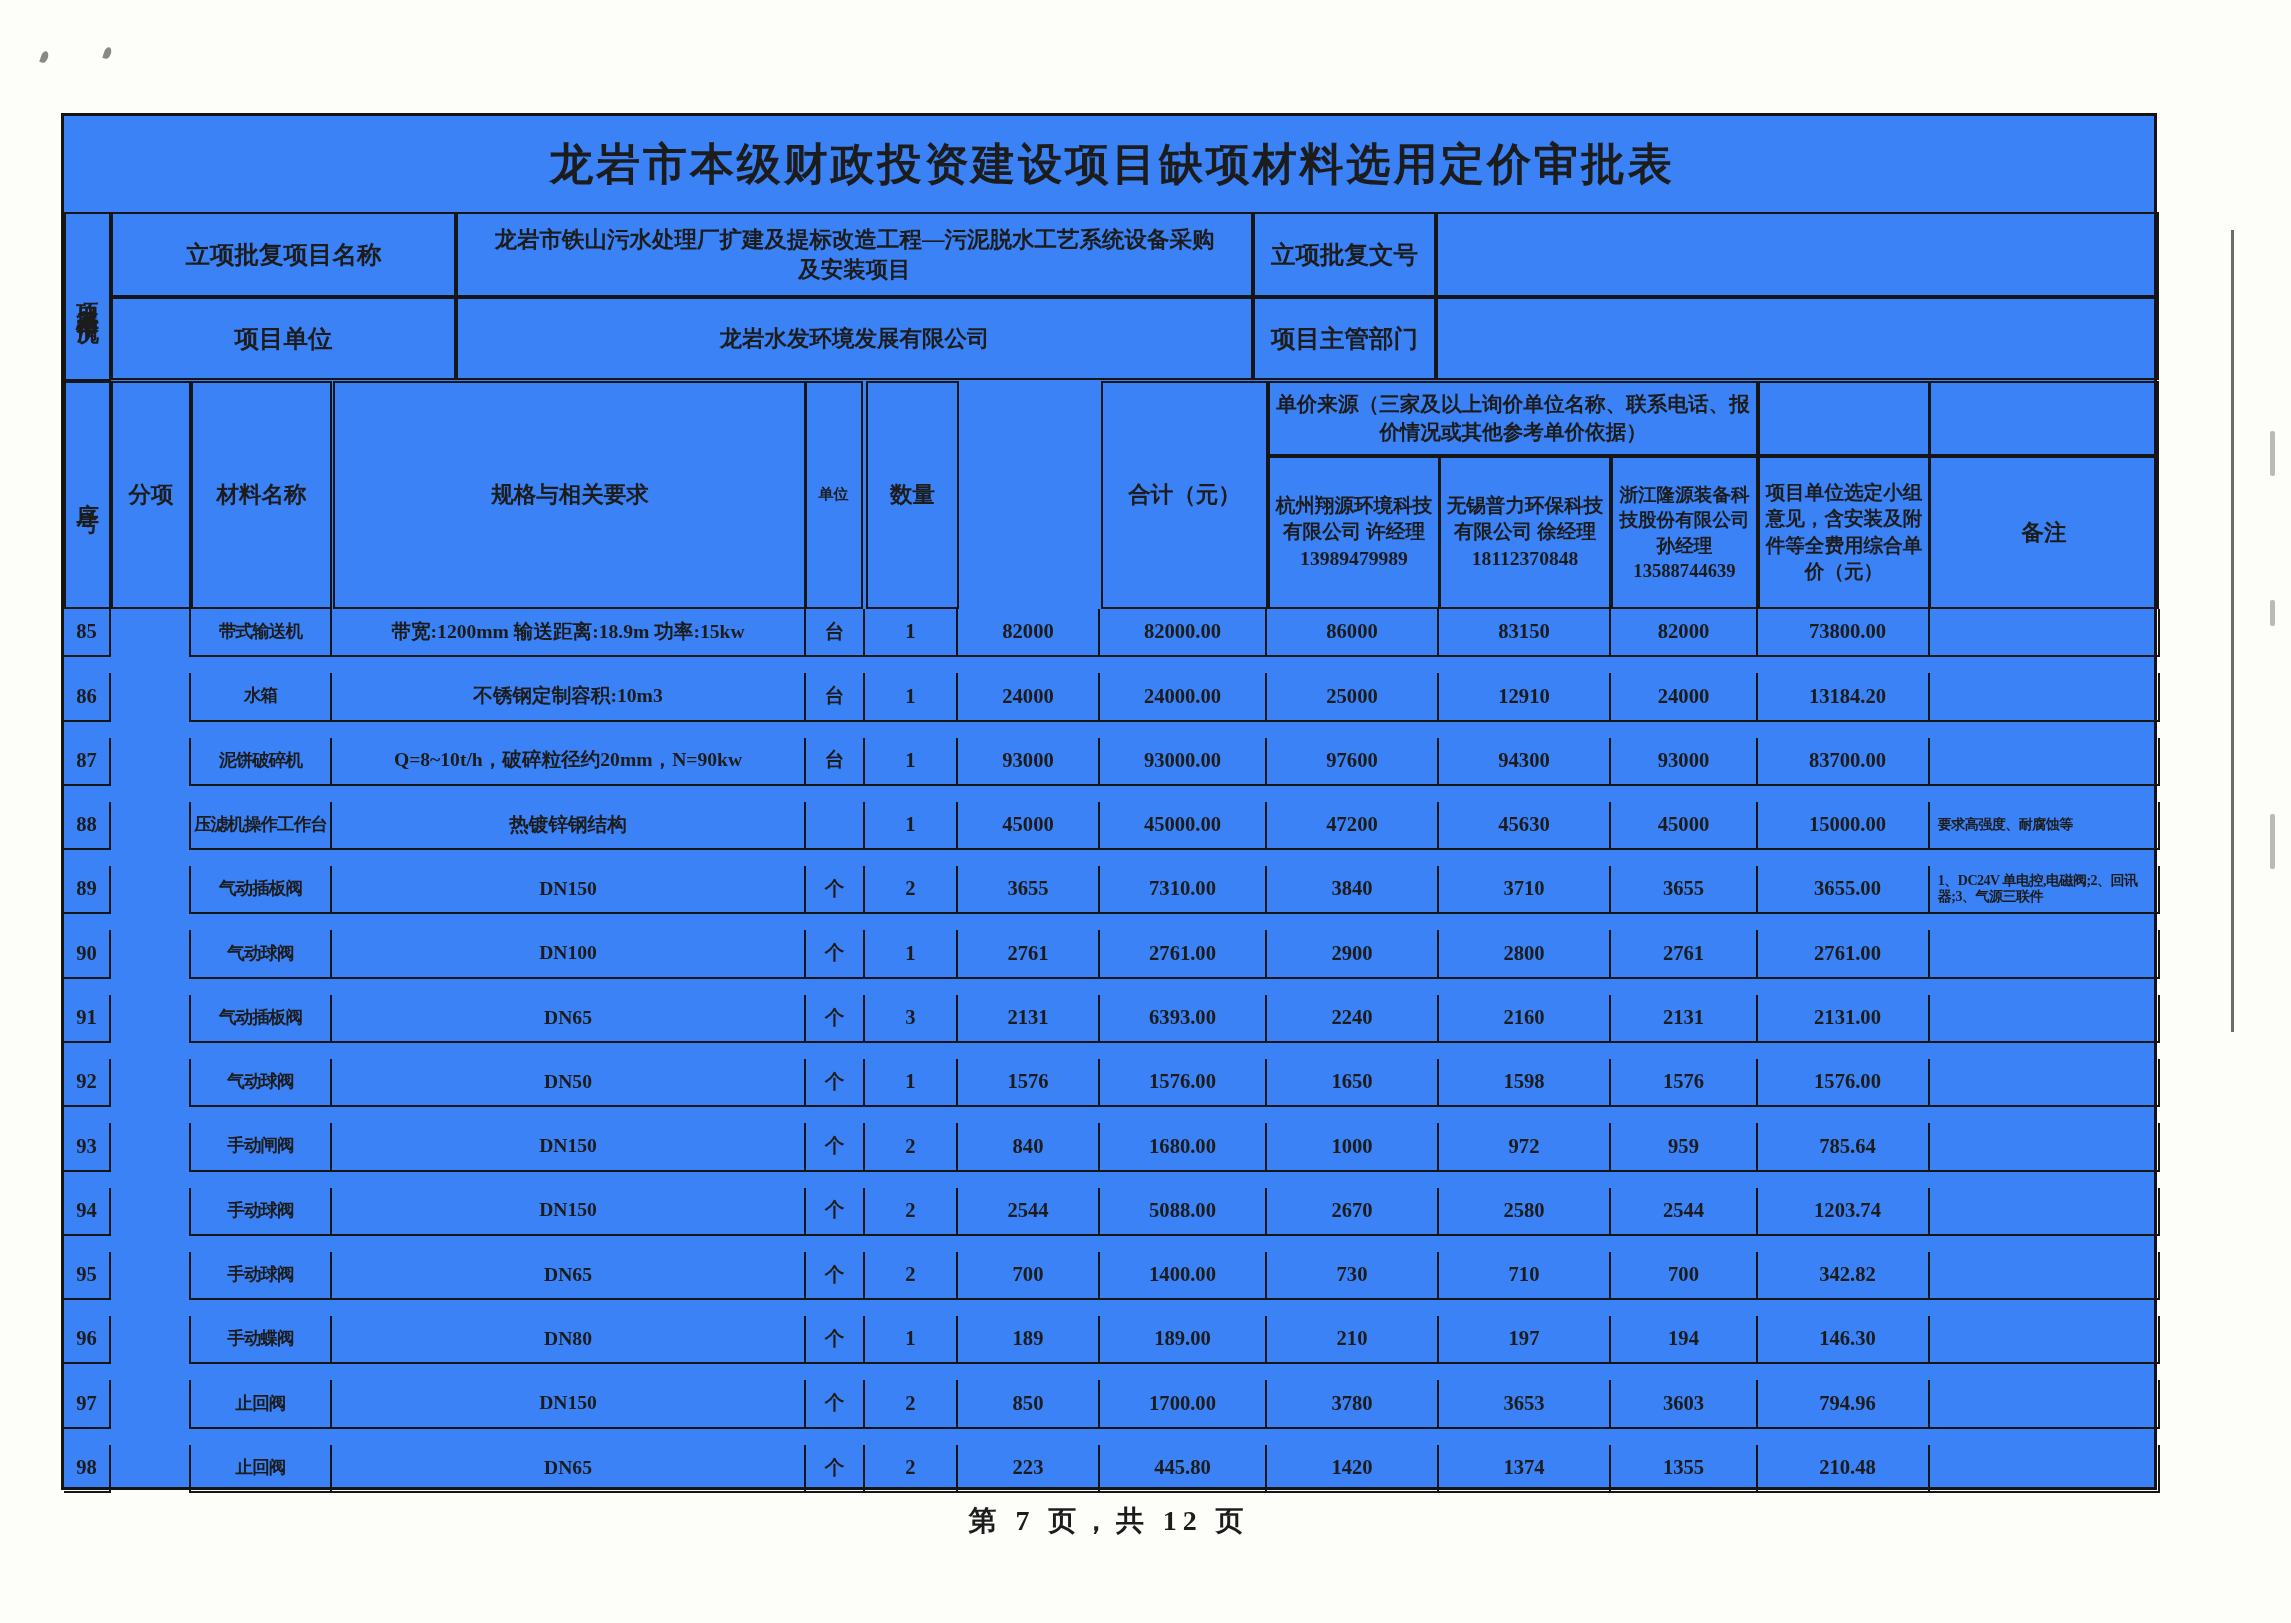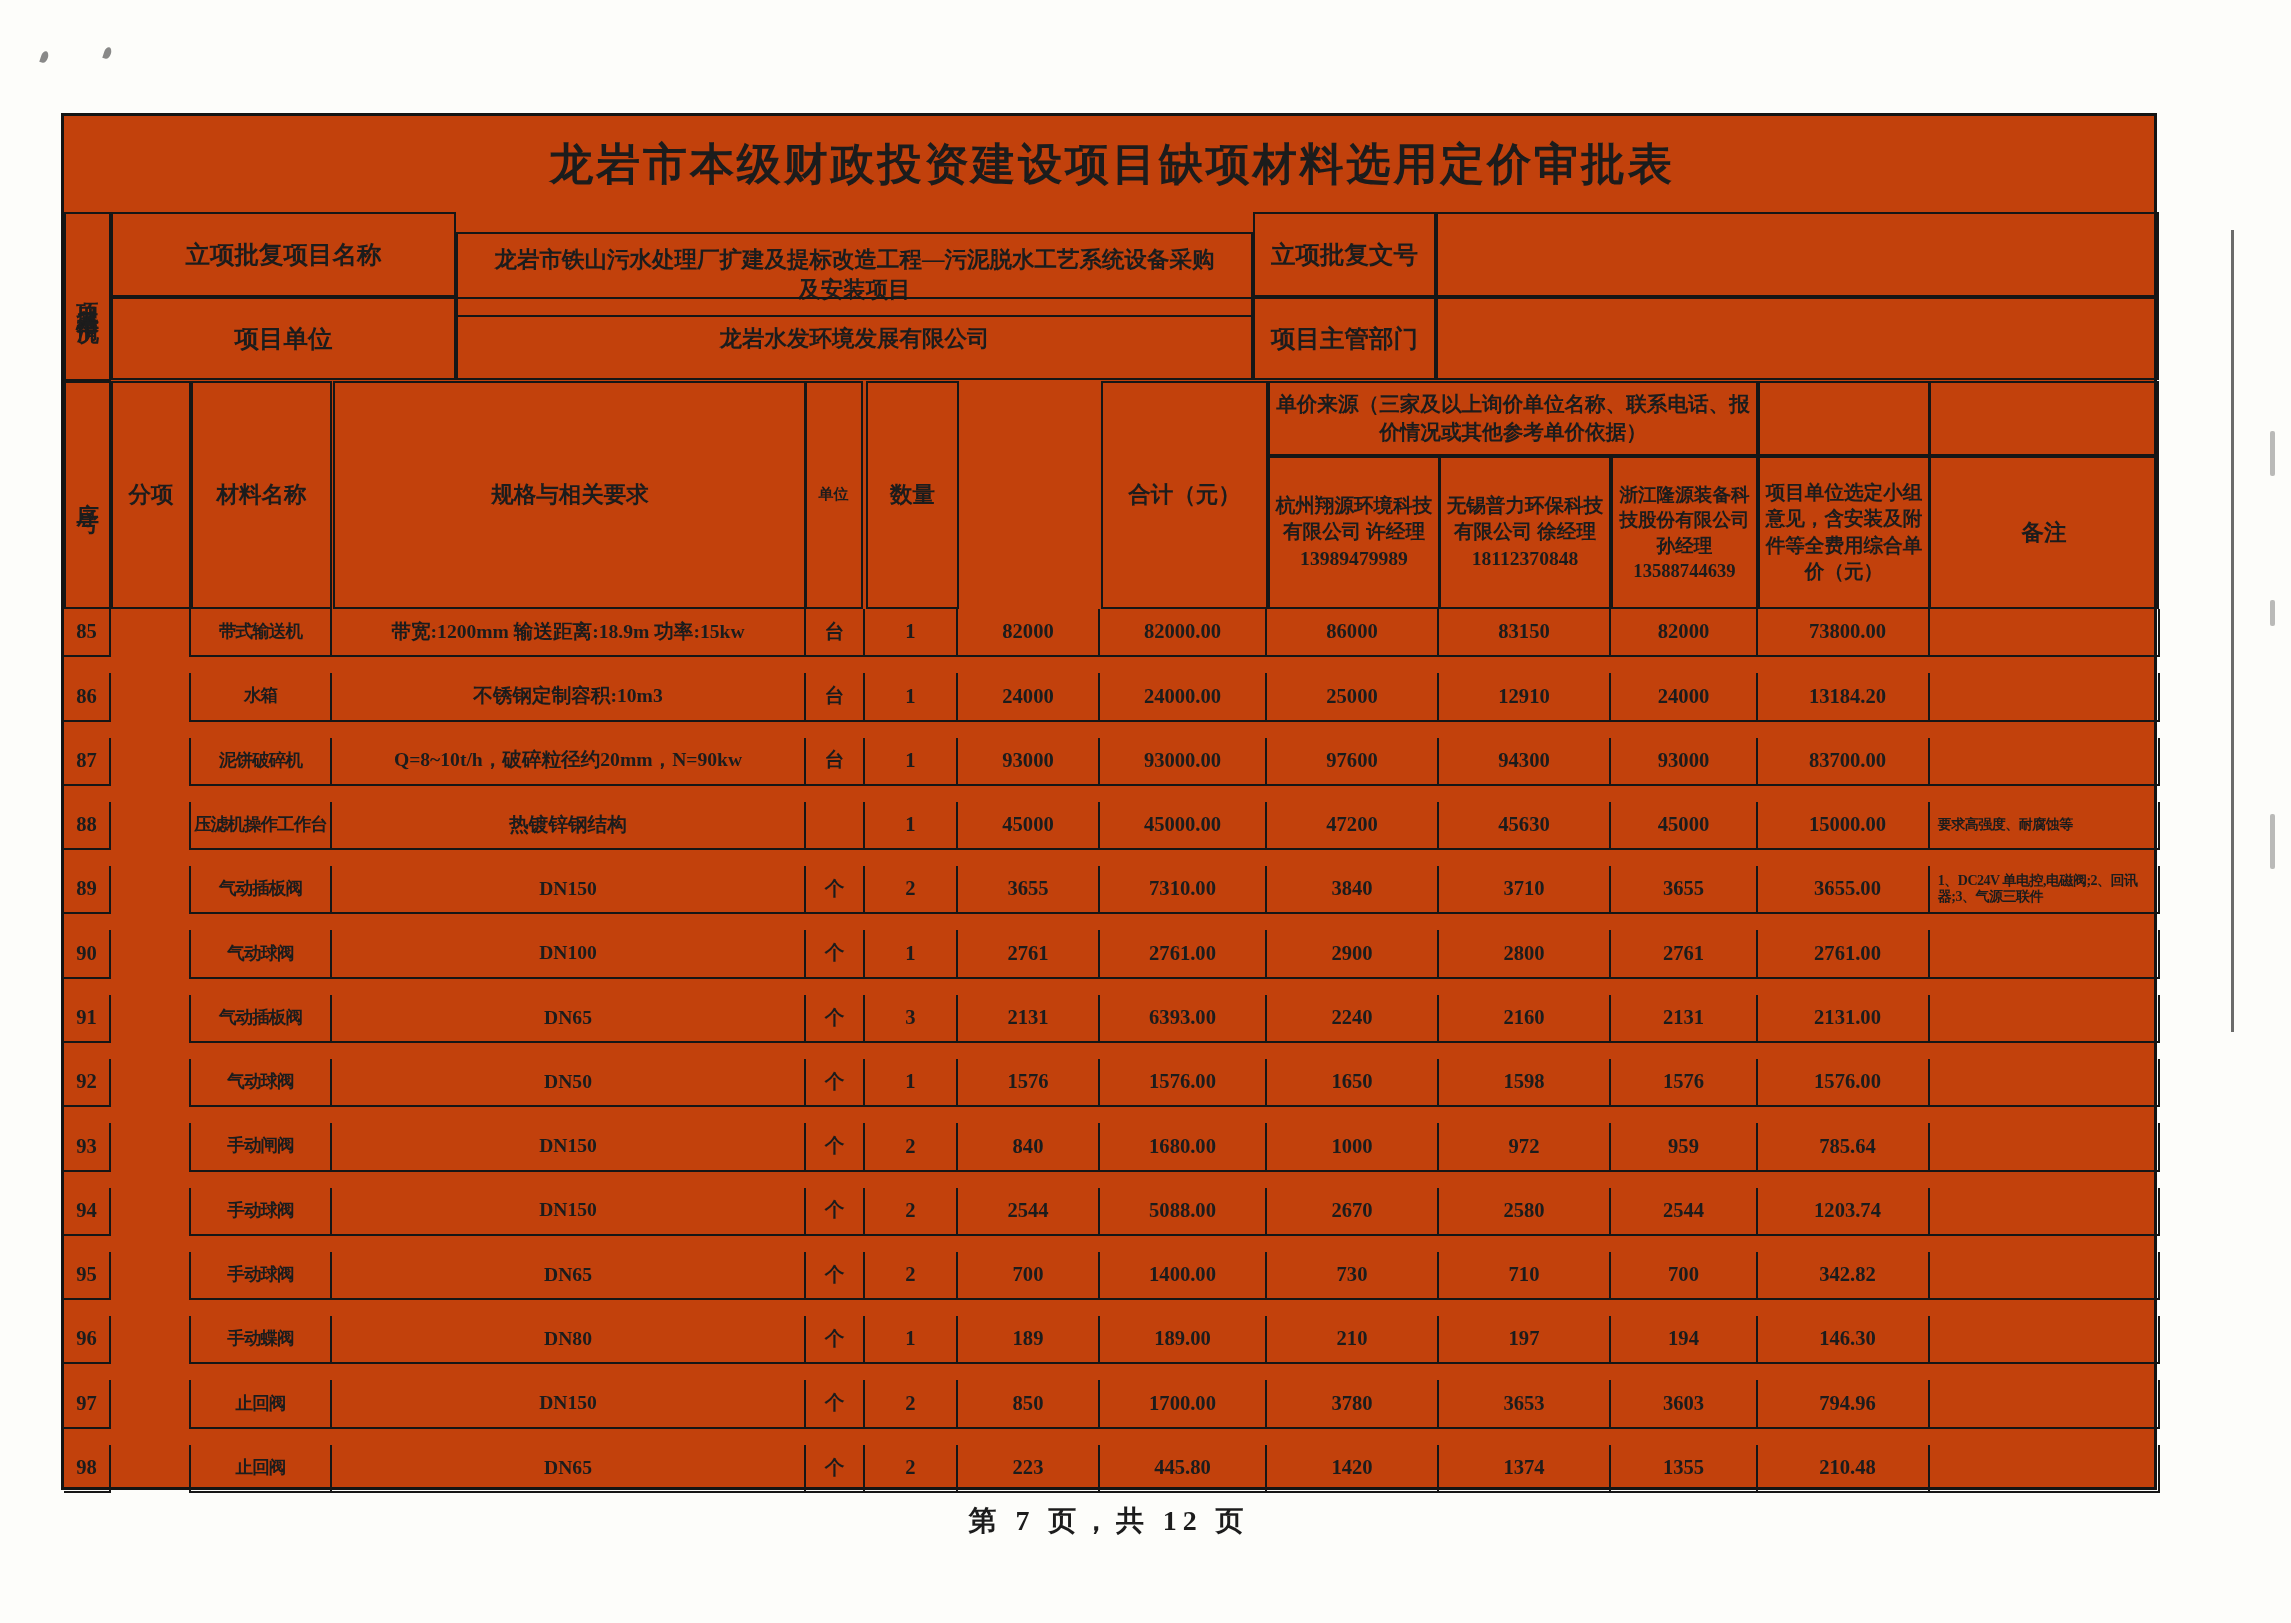"龙岩市本级财政投资建设项目缺项材料选用定价审批表" .frame { background: #c2410c -> #3b82f6 }
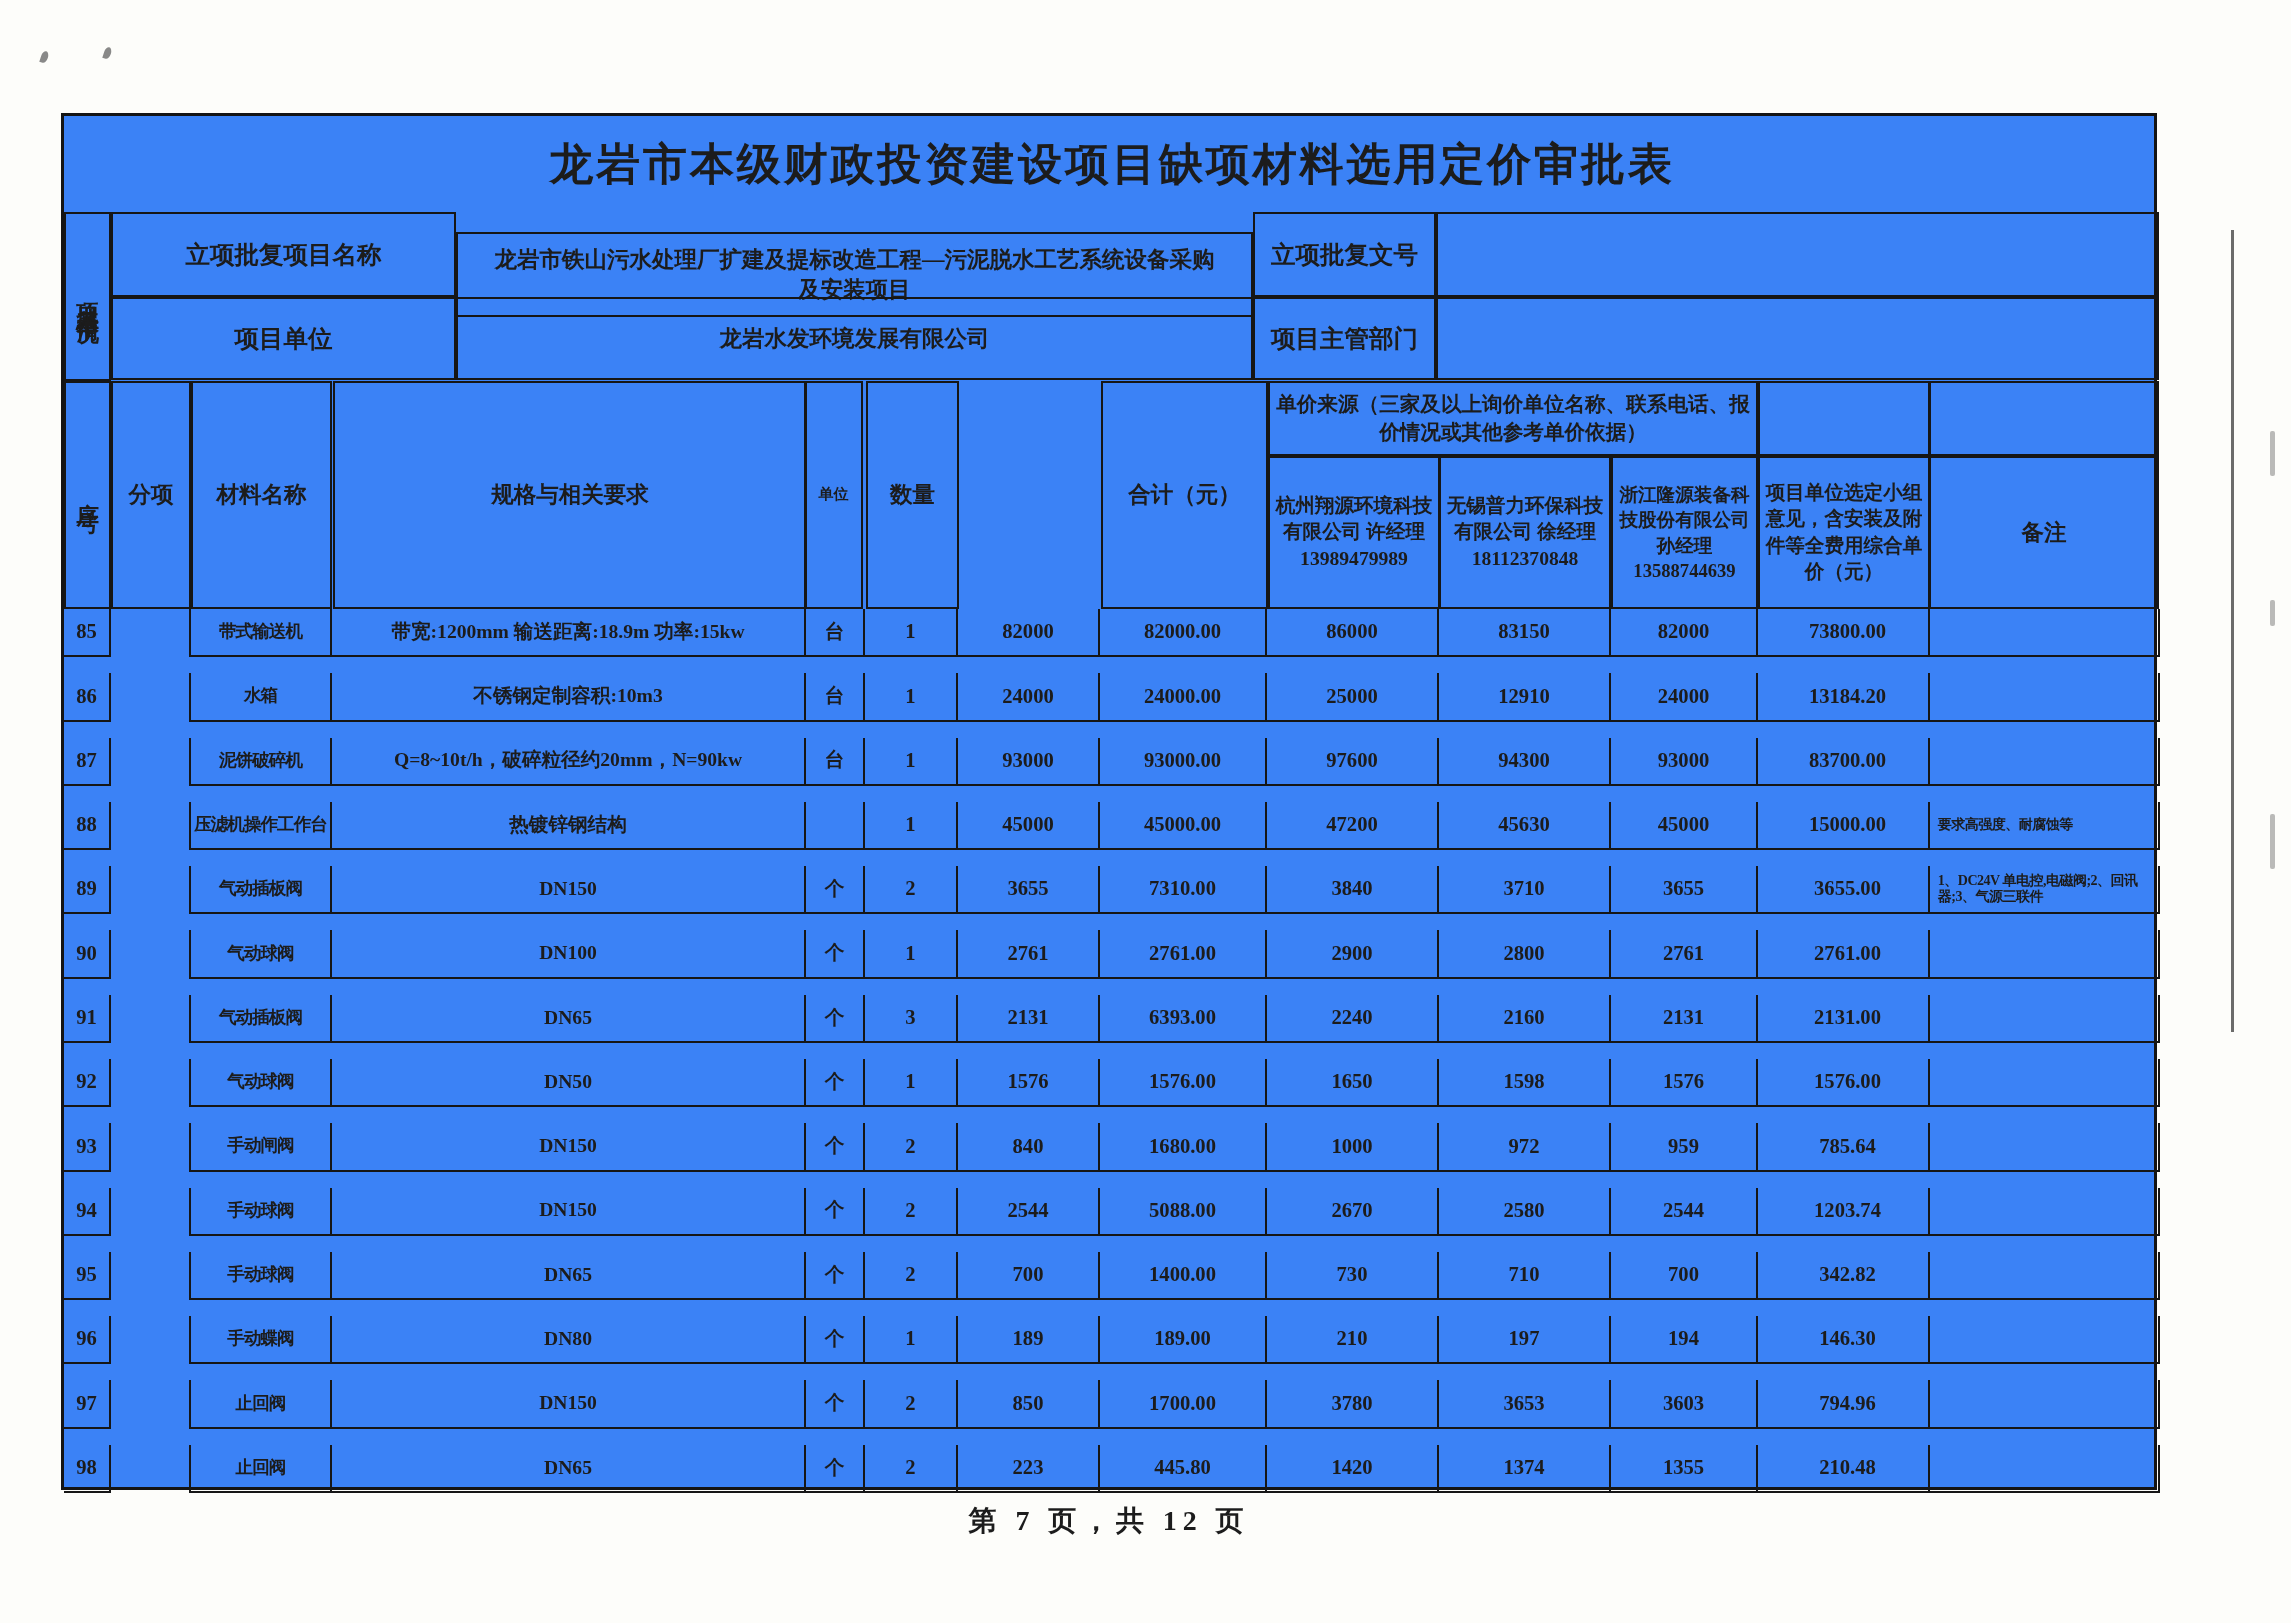"龙岩市铁山污水处理厂扩建及提标改造工程—污泥脱水工艺系统设备采购及安装项目" div.cell { margin-top: 20px -> none }
